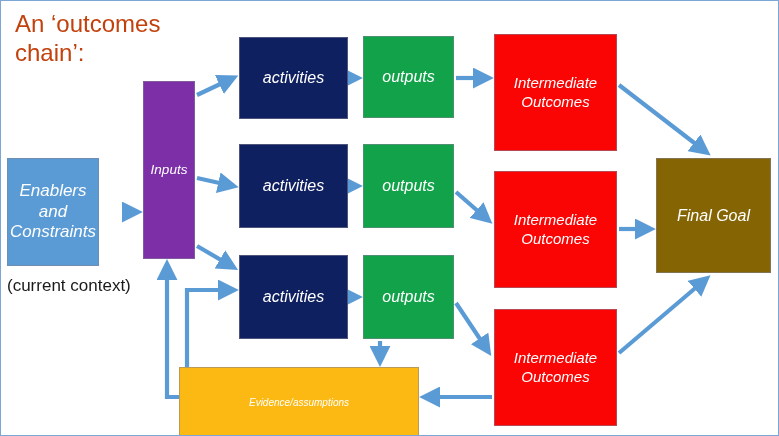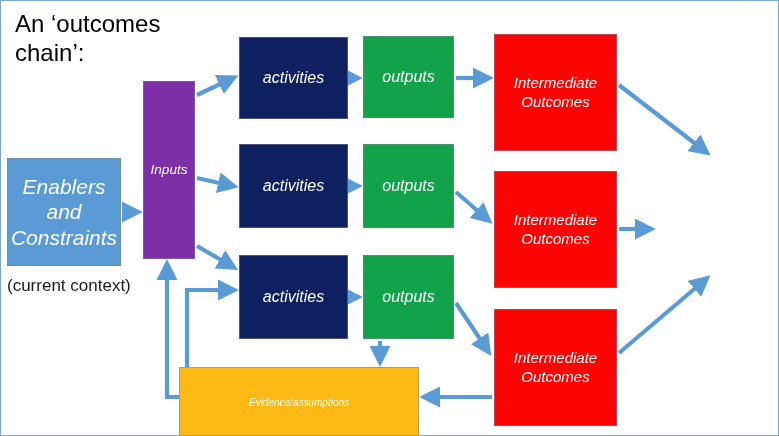"An ‘outcomes" #title { color: #000000 -> #c2410c }
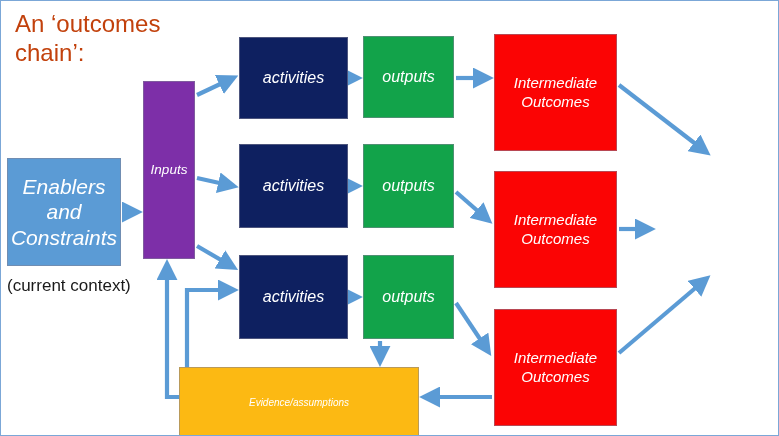"Enablers" .enablers { font-size: 21px -> 17px; width: 114px -> 92px }
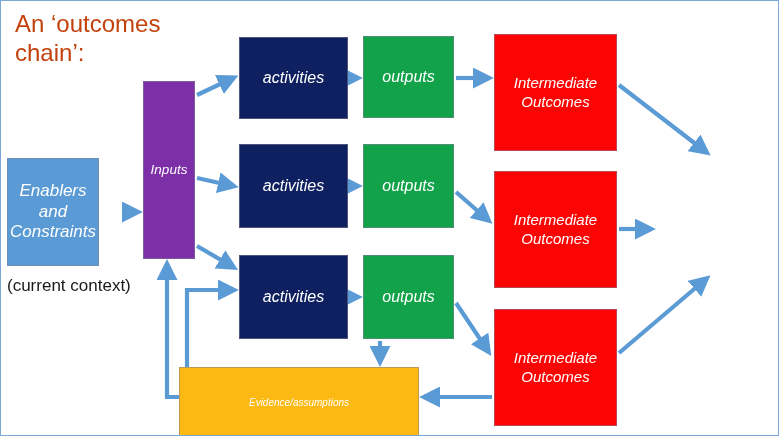"Final Goal" div.box { html: none -> <div>Final Goal</div> }
